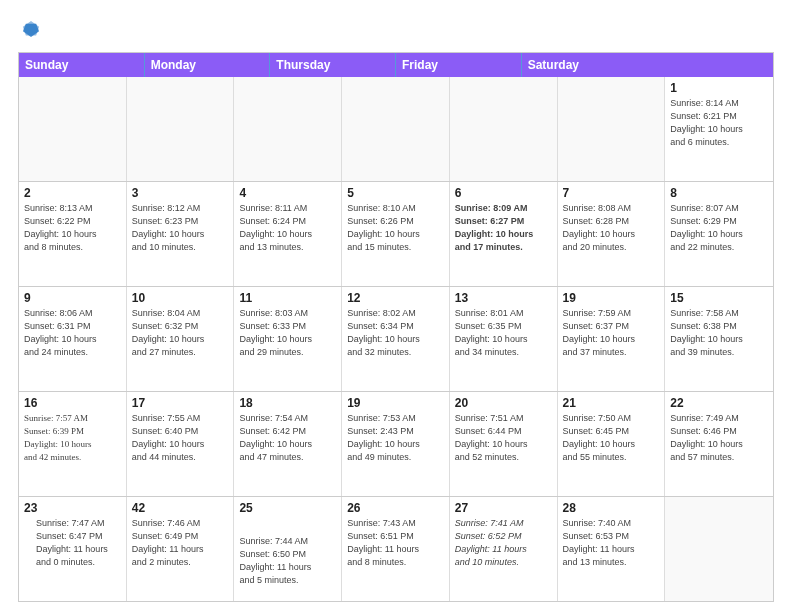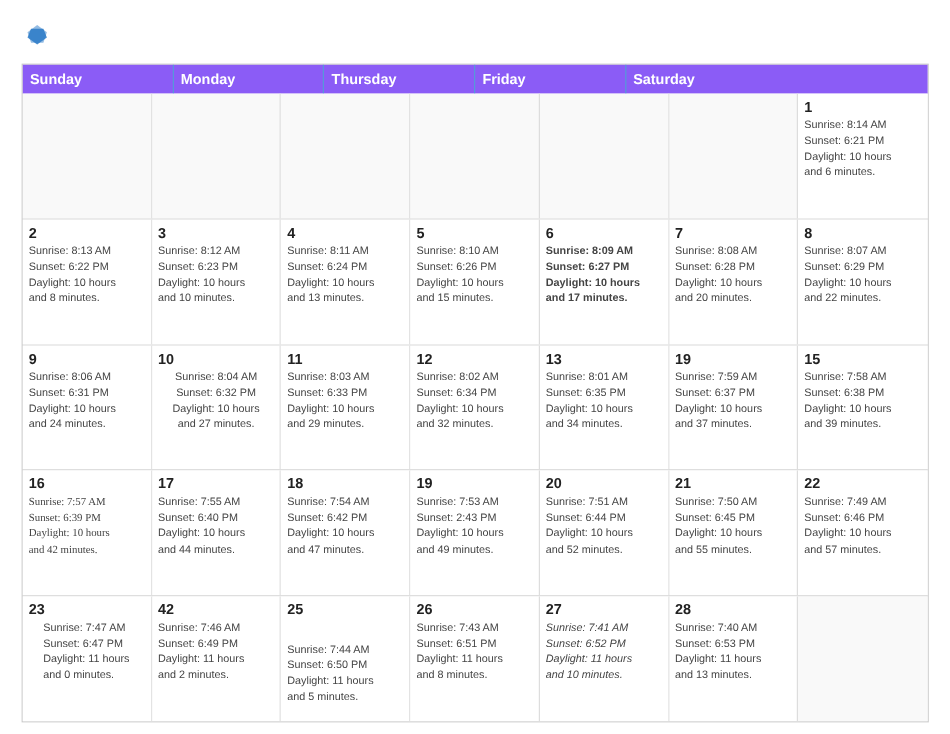"Sunrise: 8:04 AM" div.day-info { text-align: center -> none }
